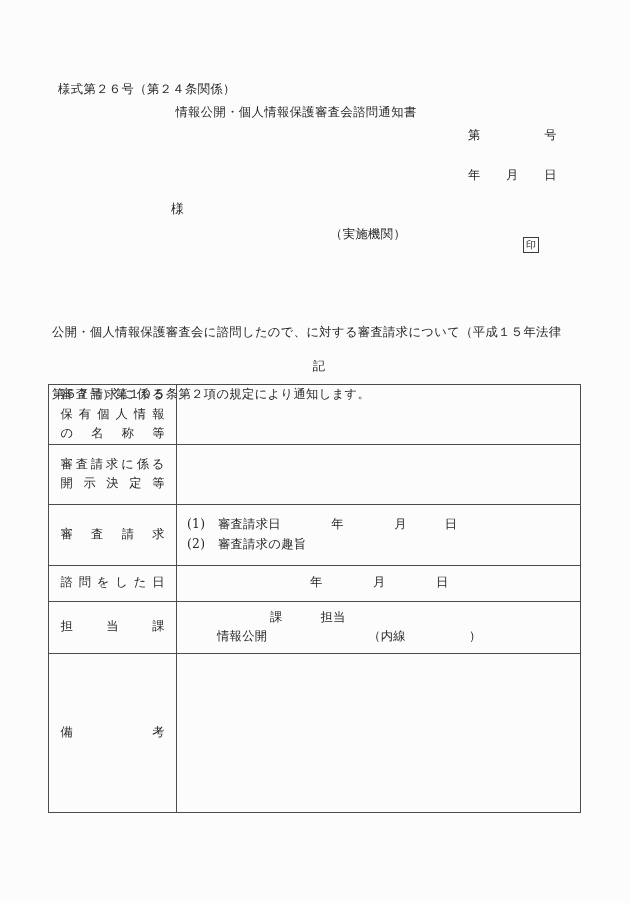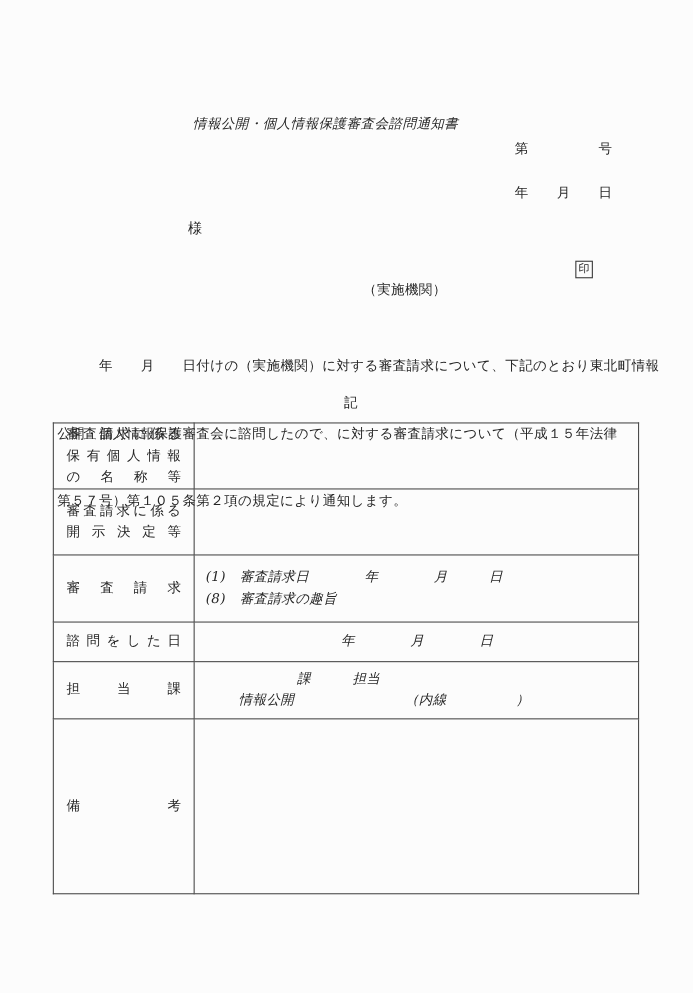"様式第２６号（第２４条関係）" div.abs { html: none -> <div>様式第２６号（第２４条関係）</div> }
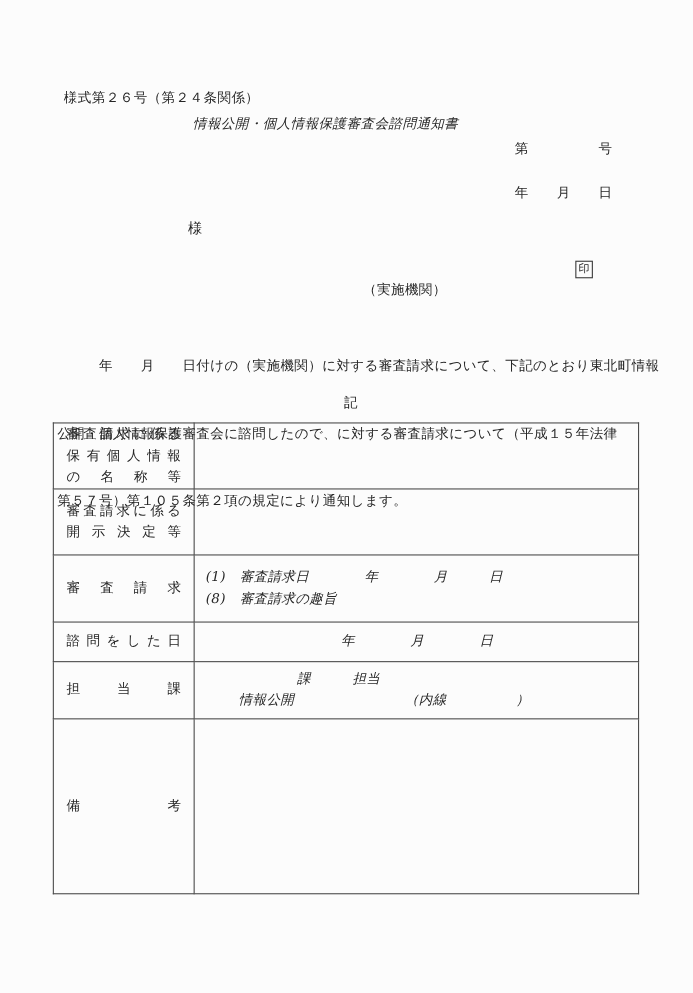"情報公開・個人情報保護審査会諮問通知書" .doc-title { font-style: italic -> none }
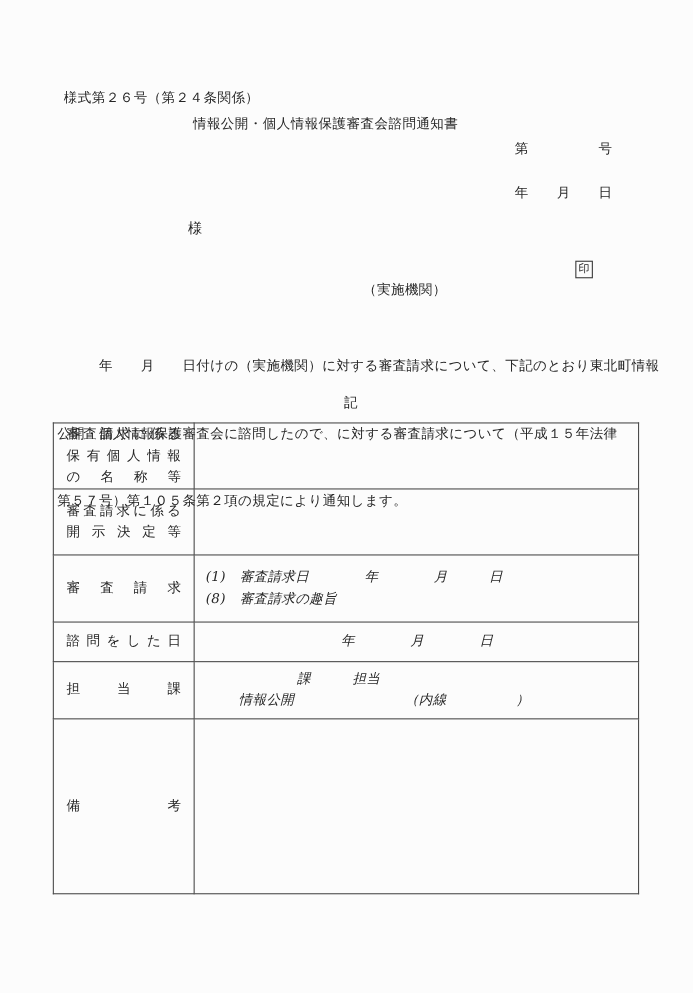"（実施機関）" .agency { top: 254px -> 225px }
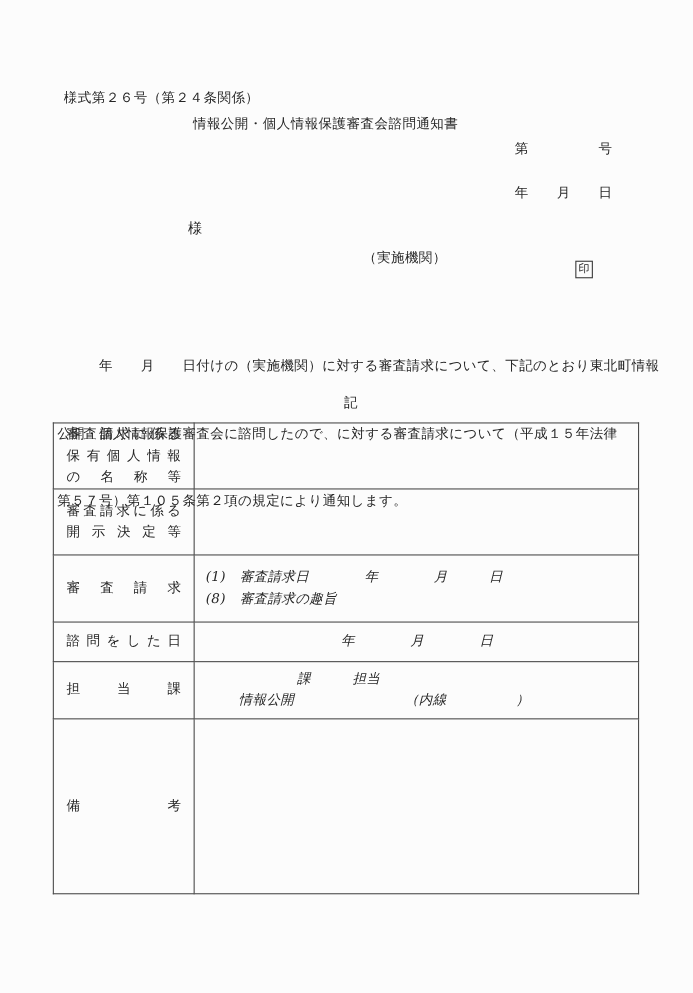"年 月 日付けの（実施機関）に対する審査請求について、下記のとおり東北町情報" div.bline { html: <div> 年 月 日付けの（実施機関）に対する審査請求について、下記のとおり東北町情報</div> -> none }
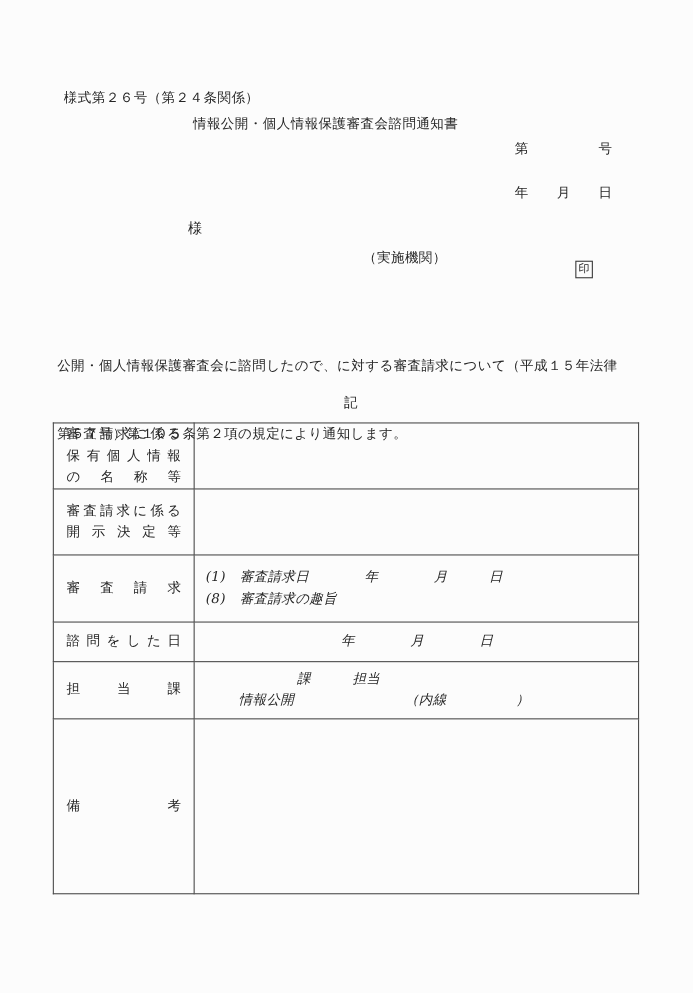"(1) 審査請求日 年 月 日" td.cnt { font-style: italic -> none }
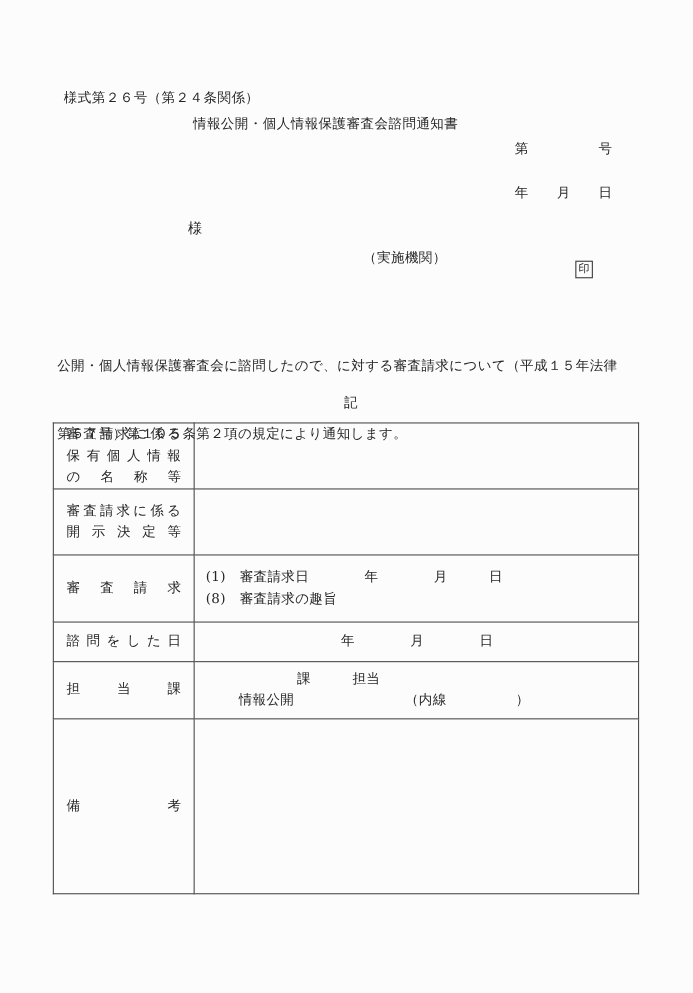"(8) 審査請求の趣旨" div.cline { text: 8 -> 2 }
